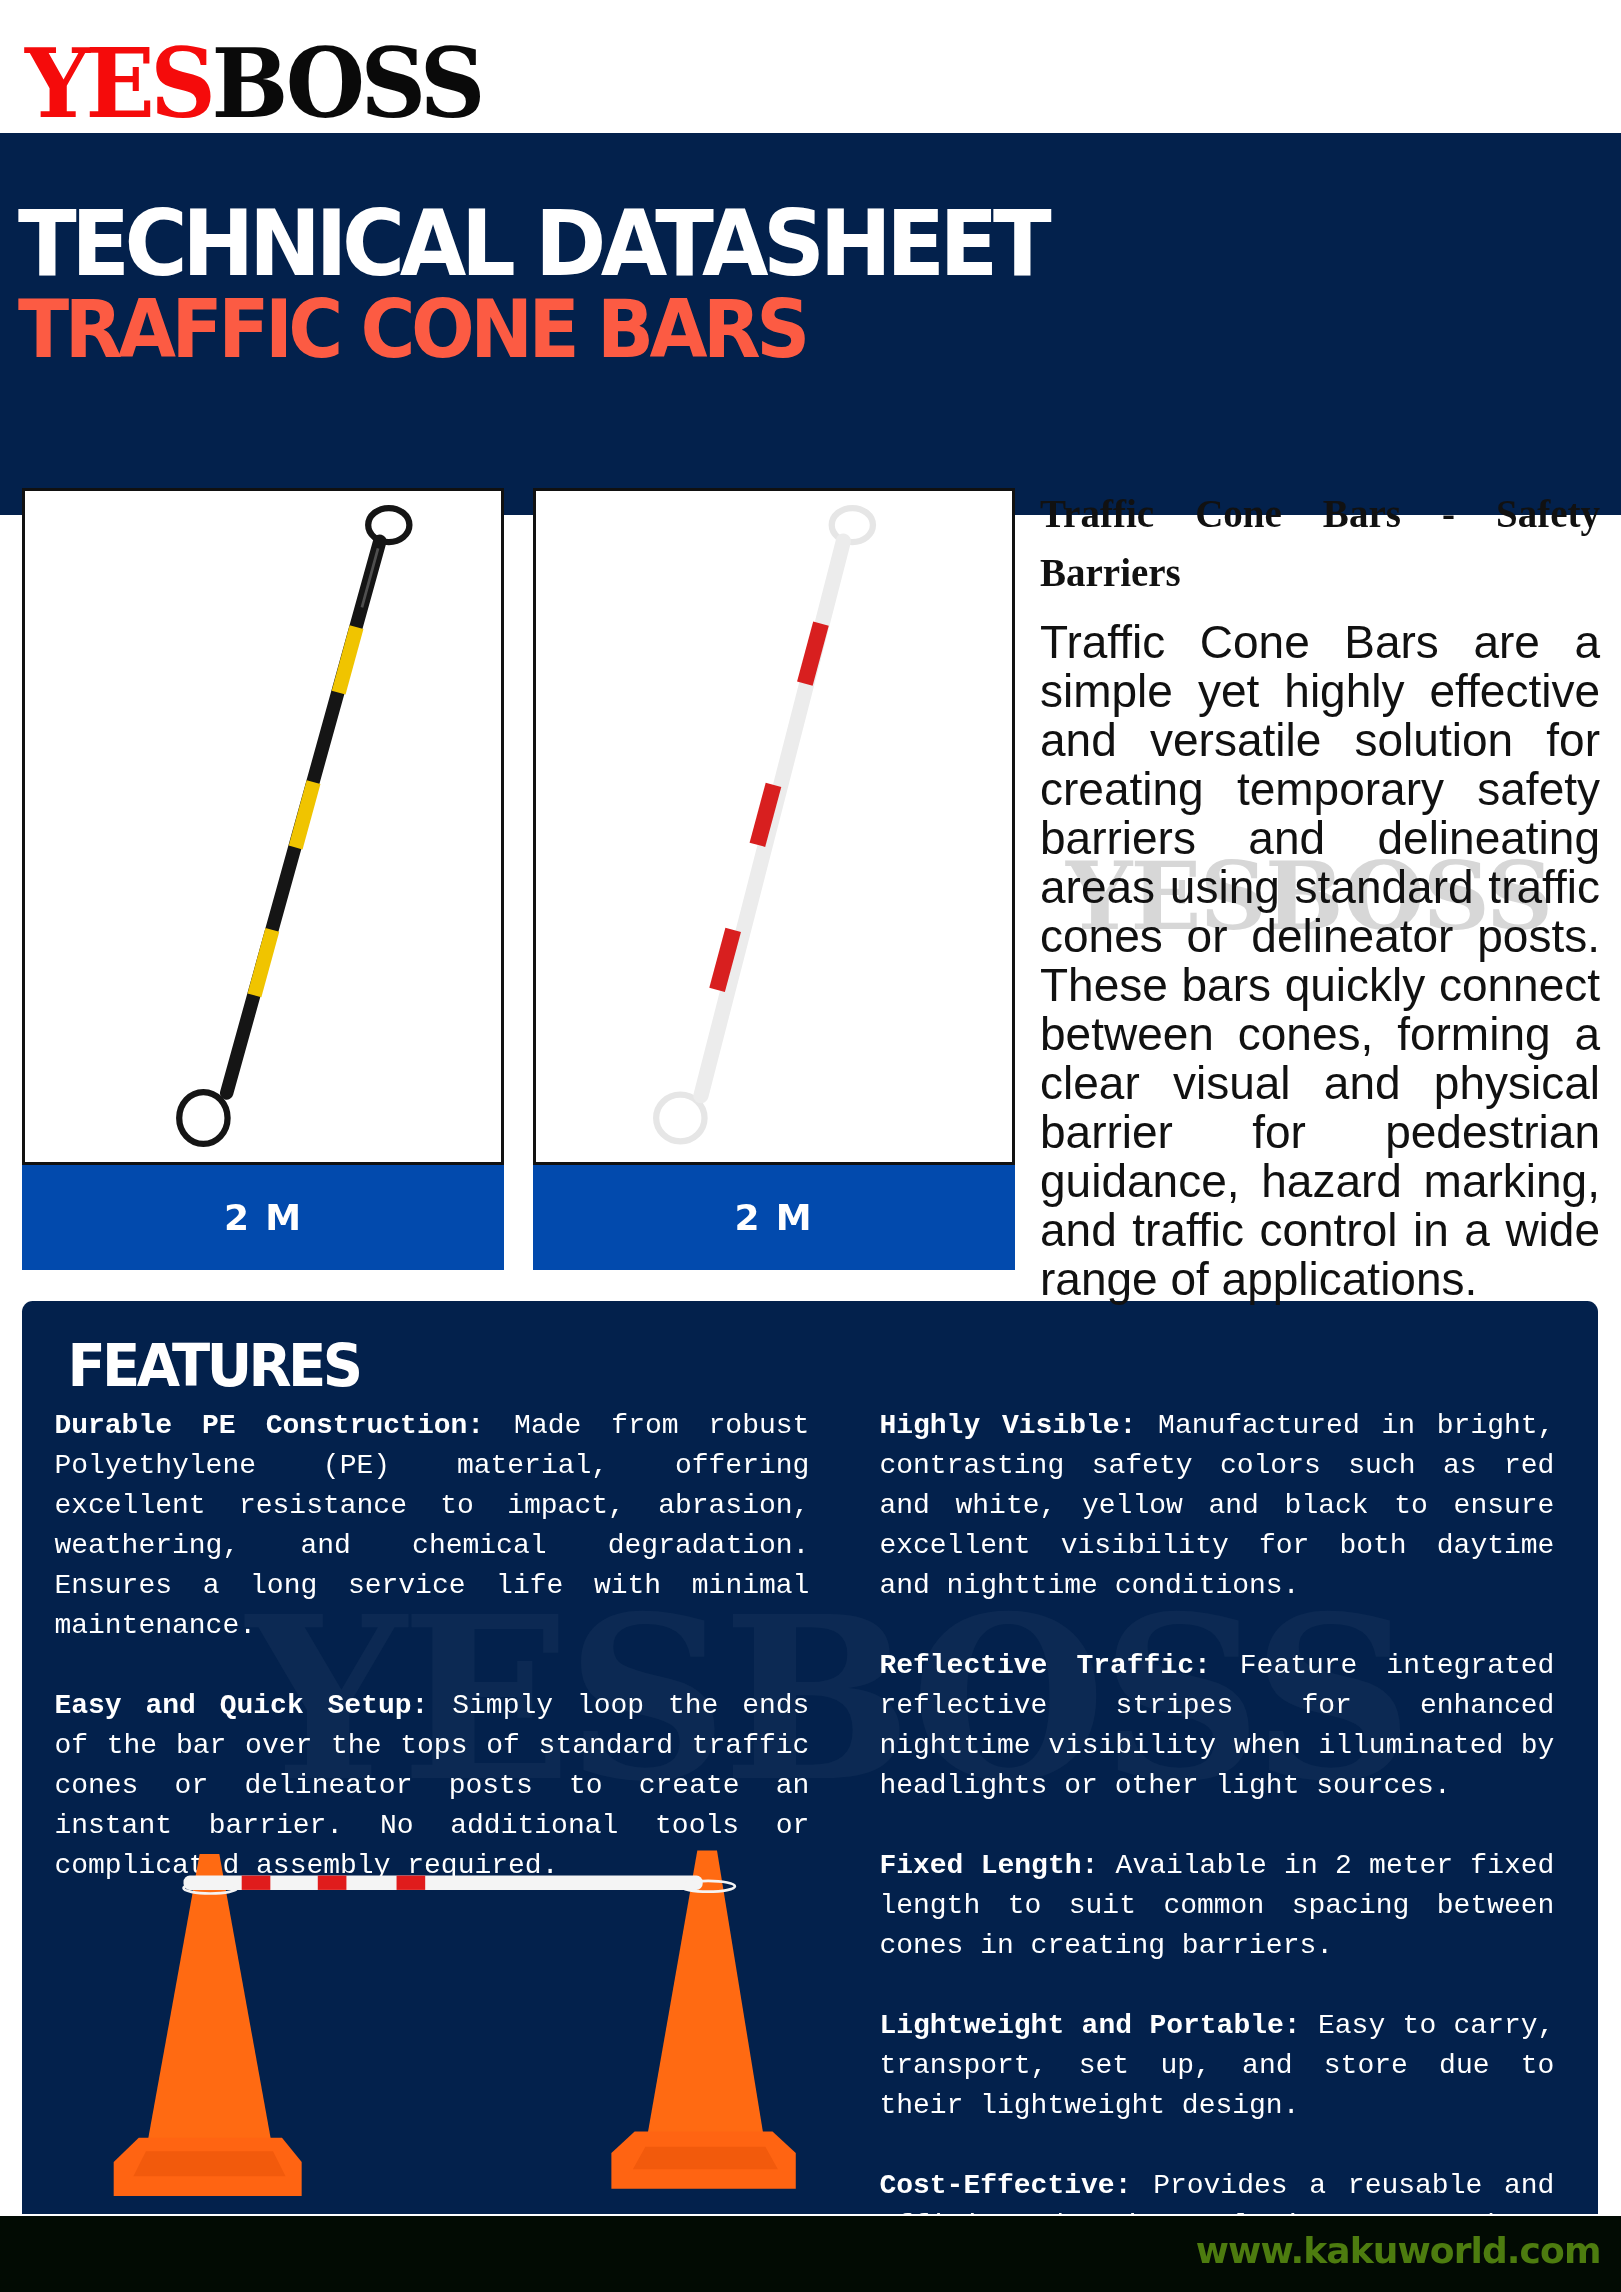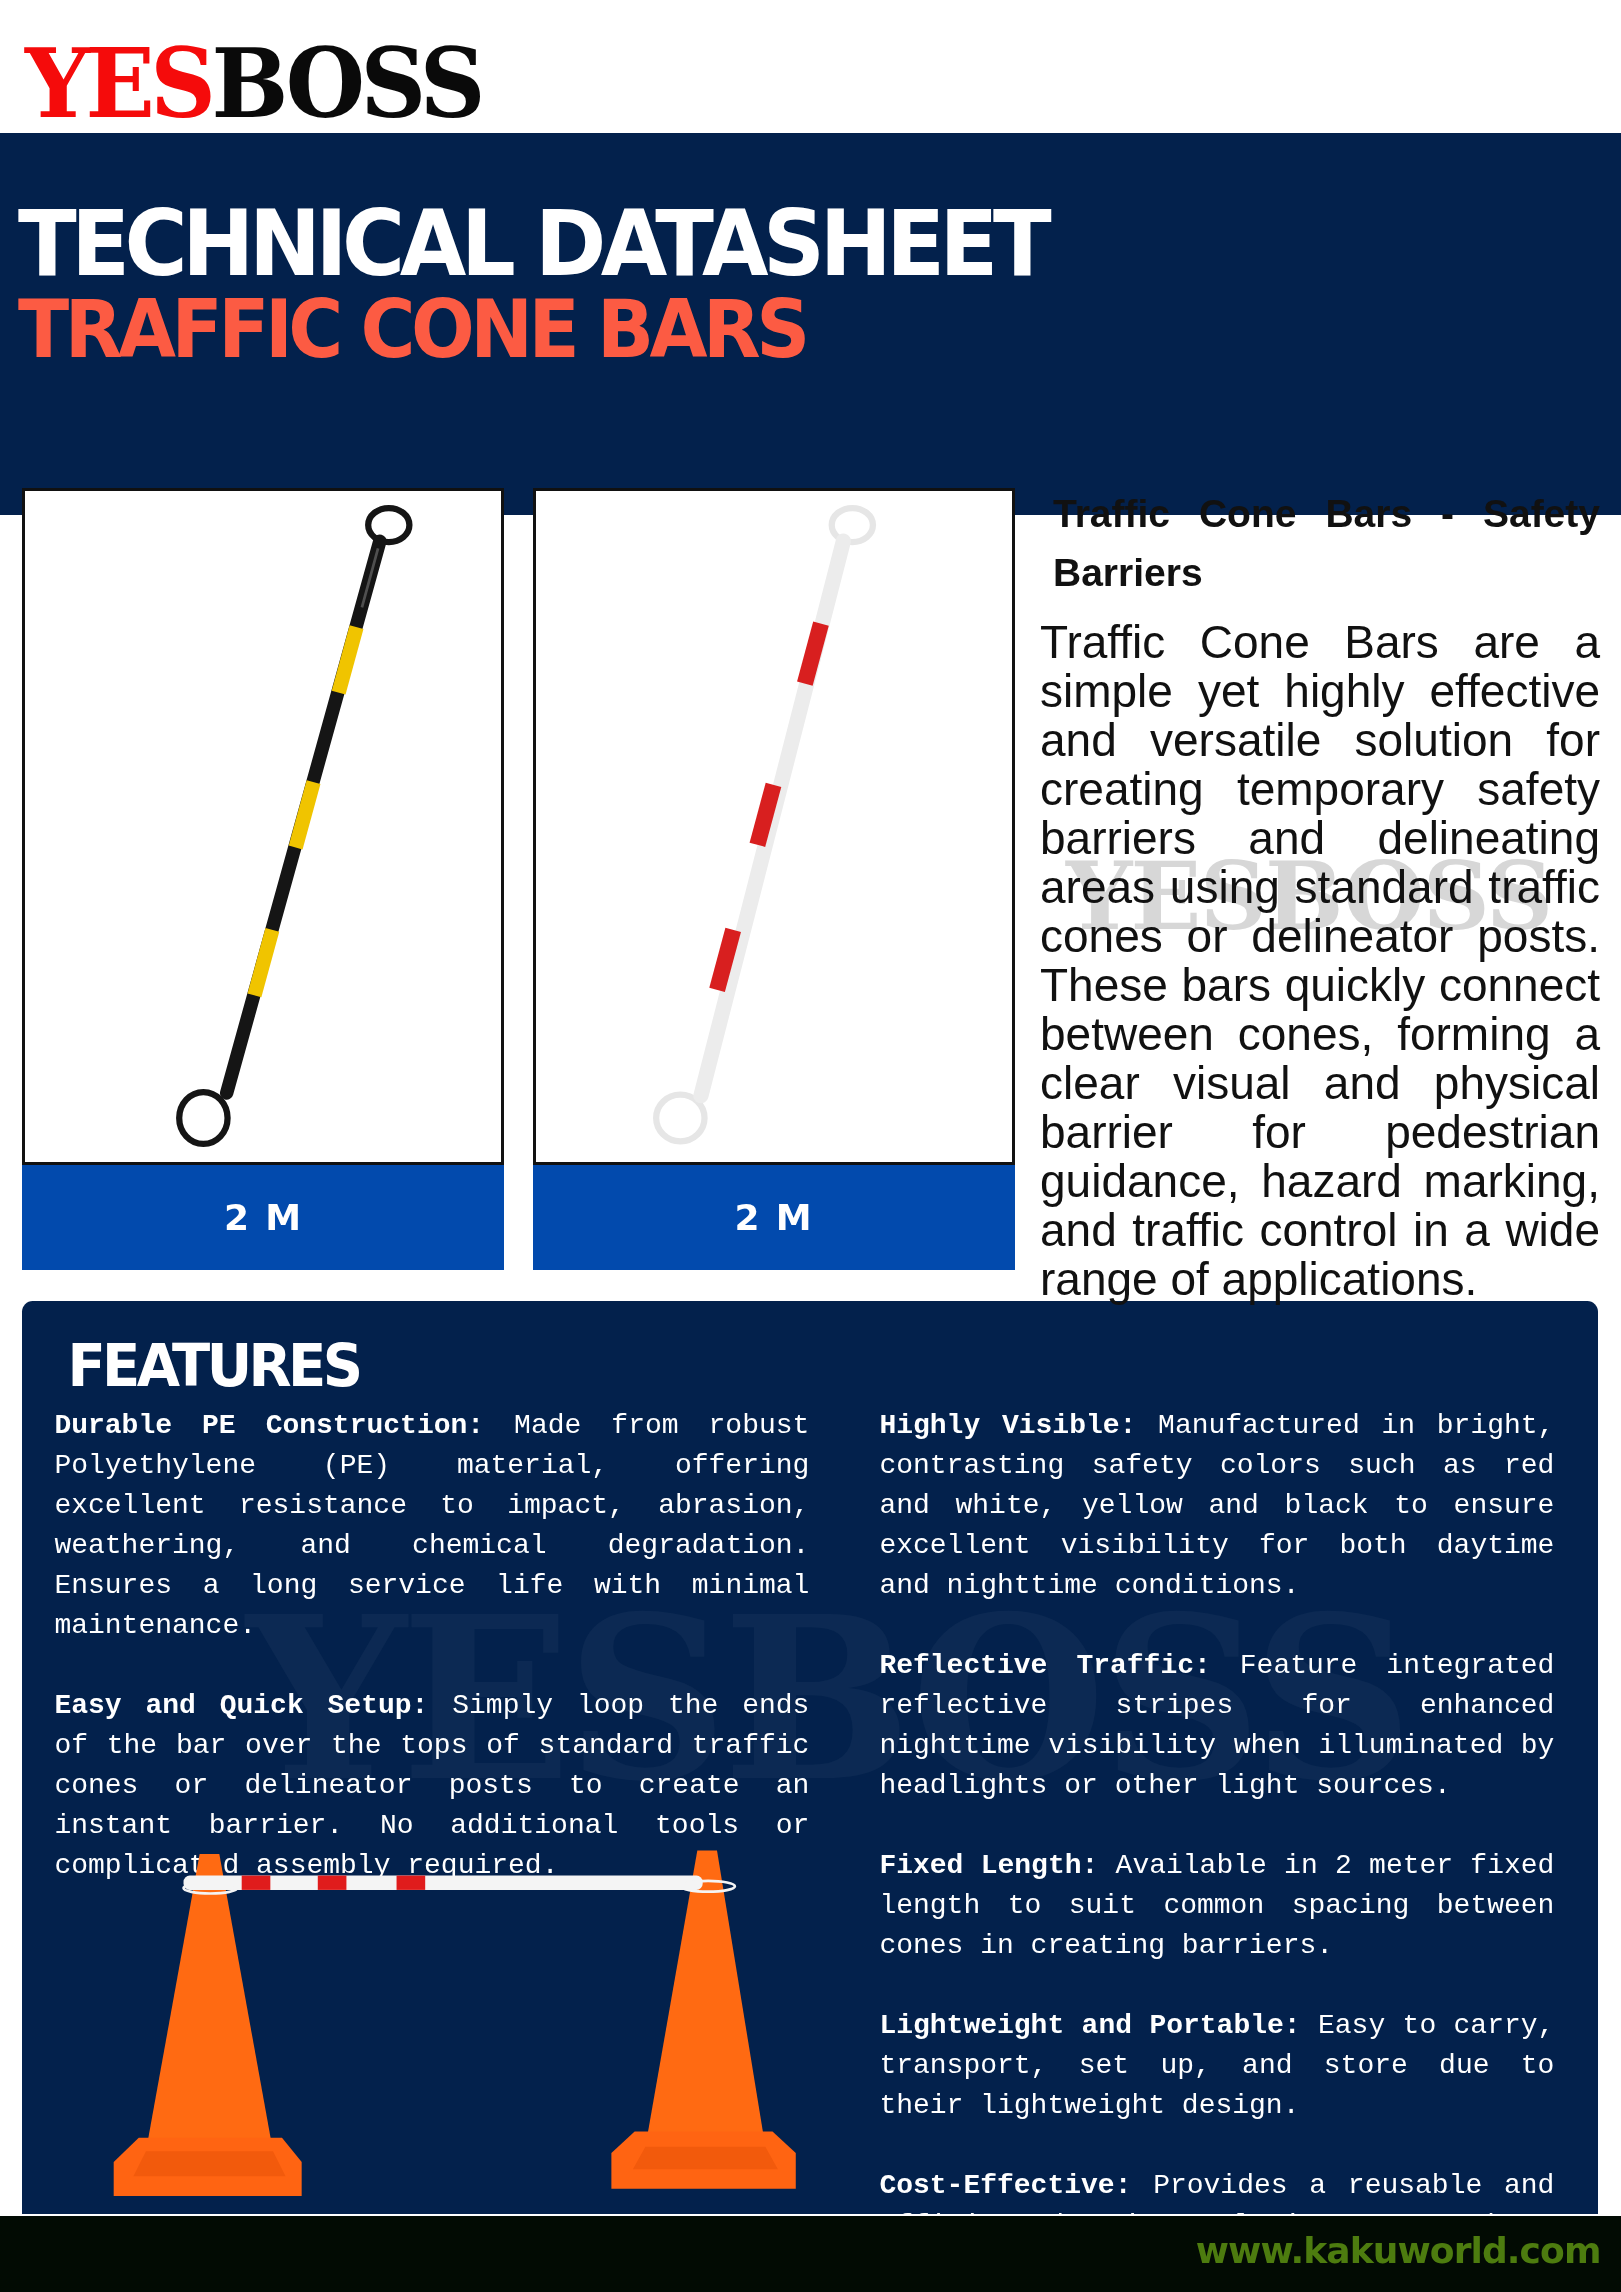"Traffic Cone Bars - Safety" .intro h2 { font-family: Liberation Sans, sans-serif -> Liberation Serif, serif; margin-left: 13px -> none }
